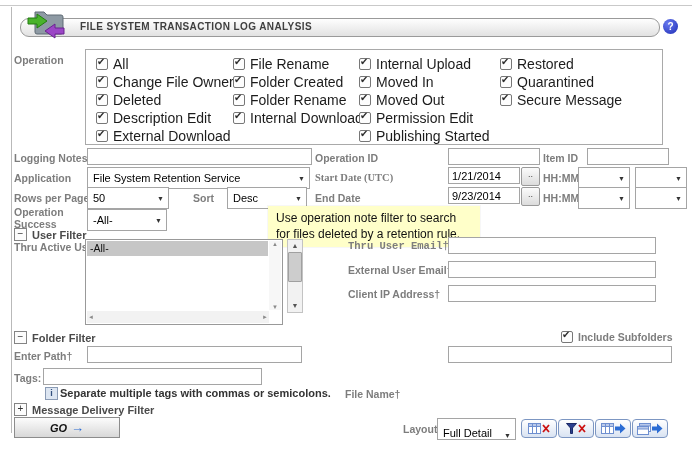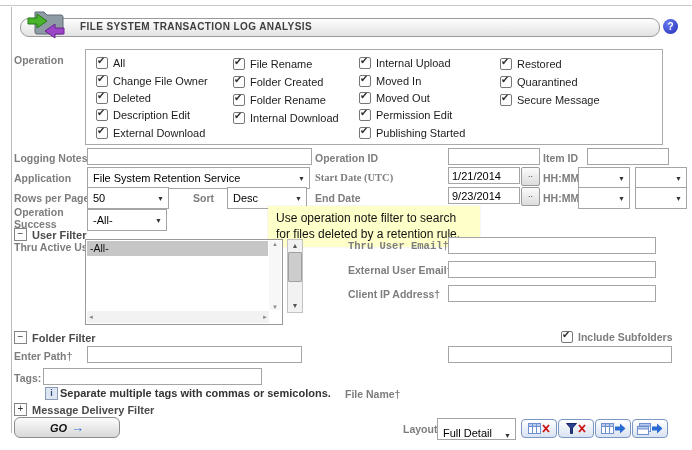"All" .cbt { font-size: 11px -> 14px }
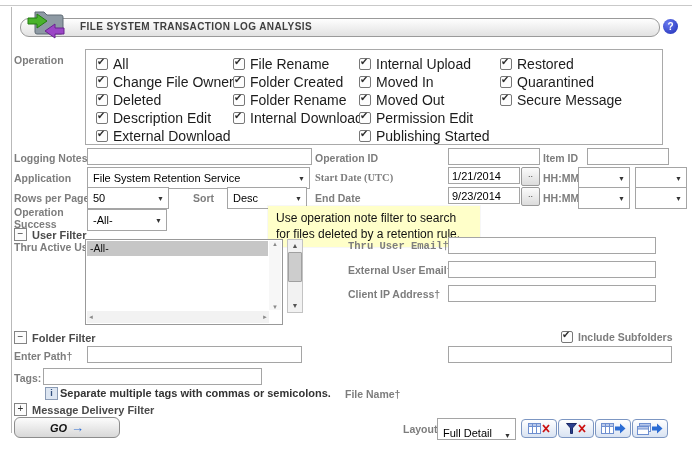"GO" .go-btn { border-radius: 6px -> 0 }
